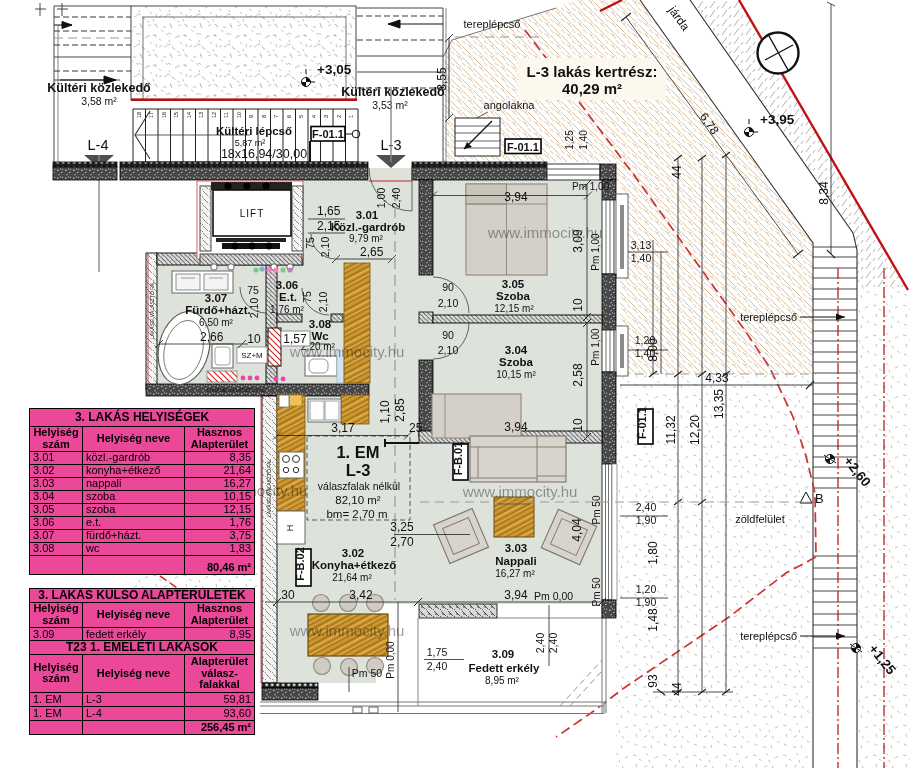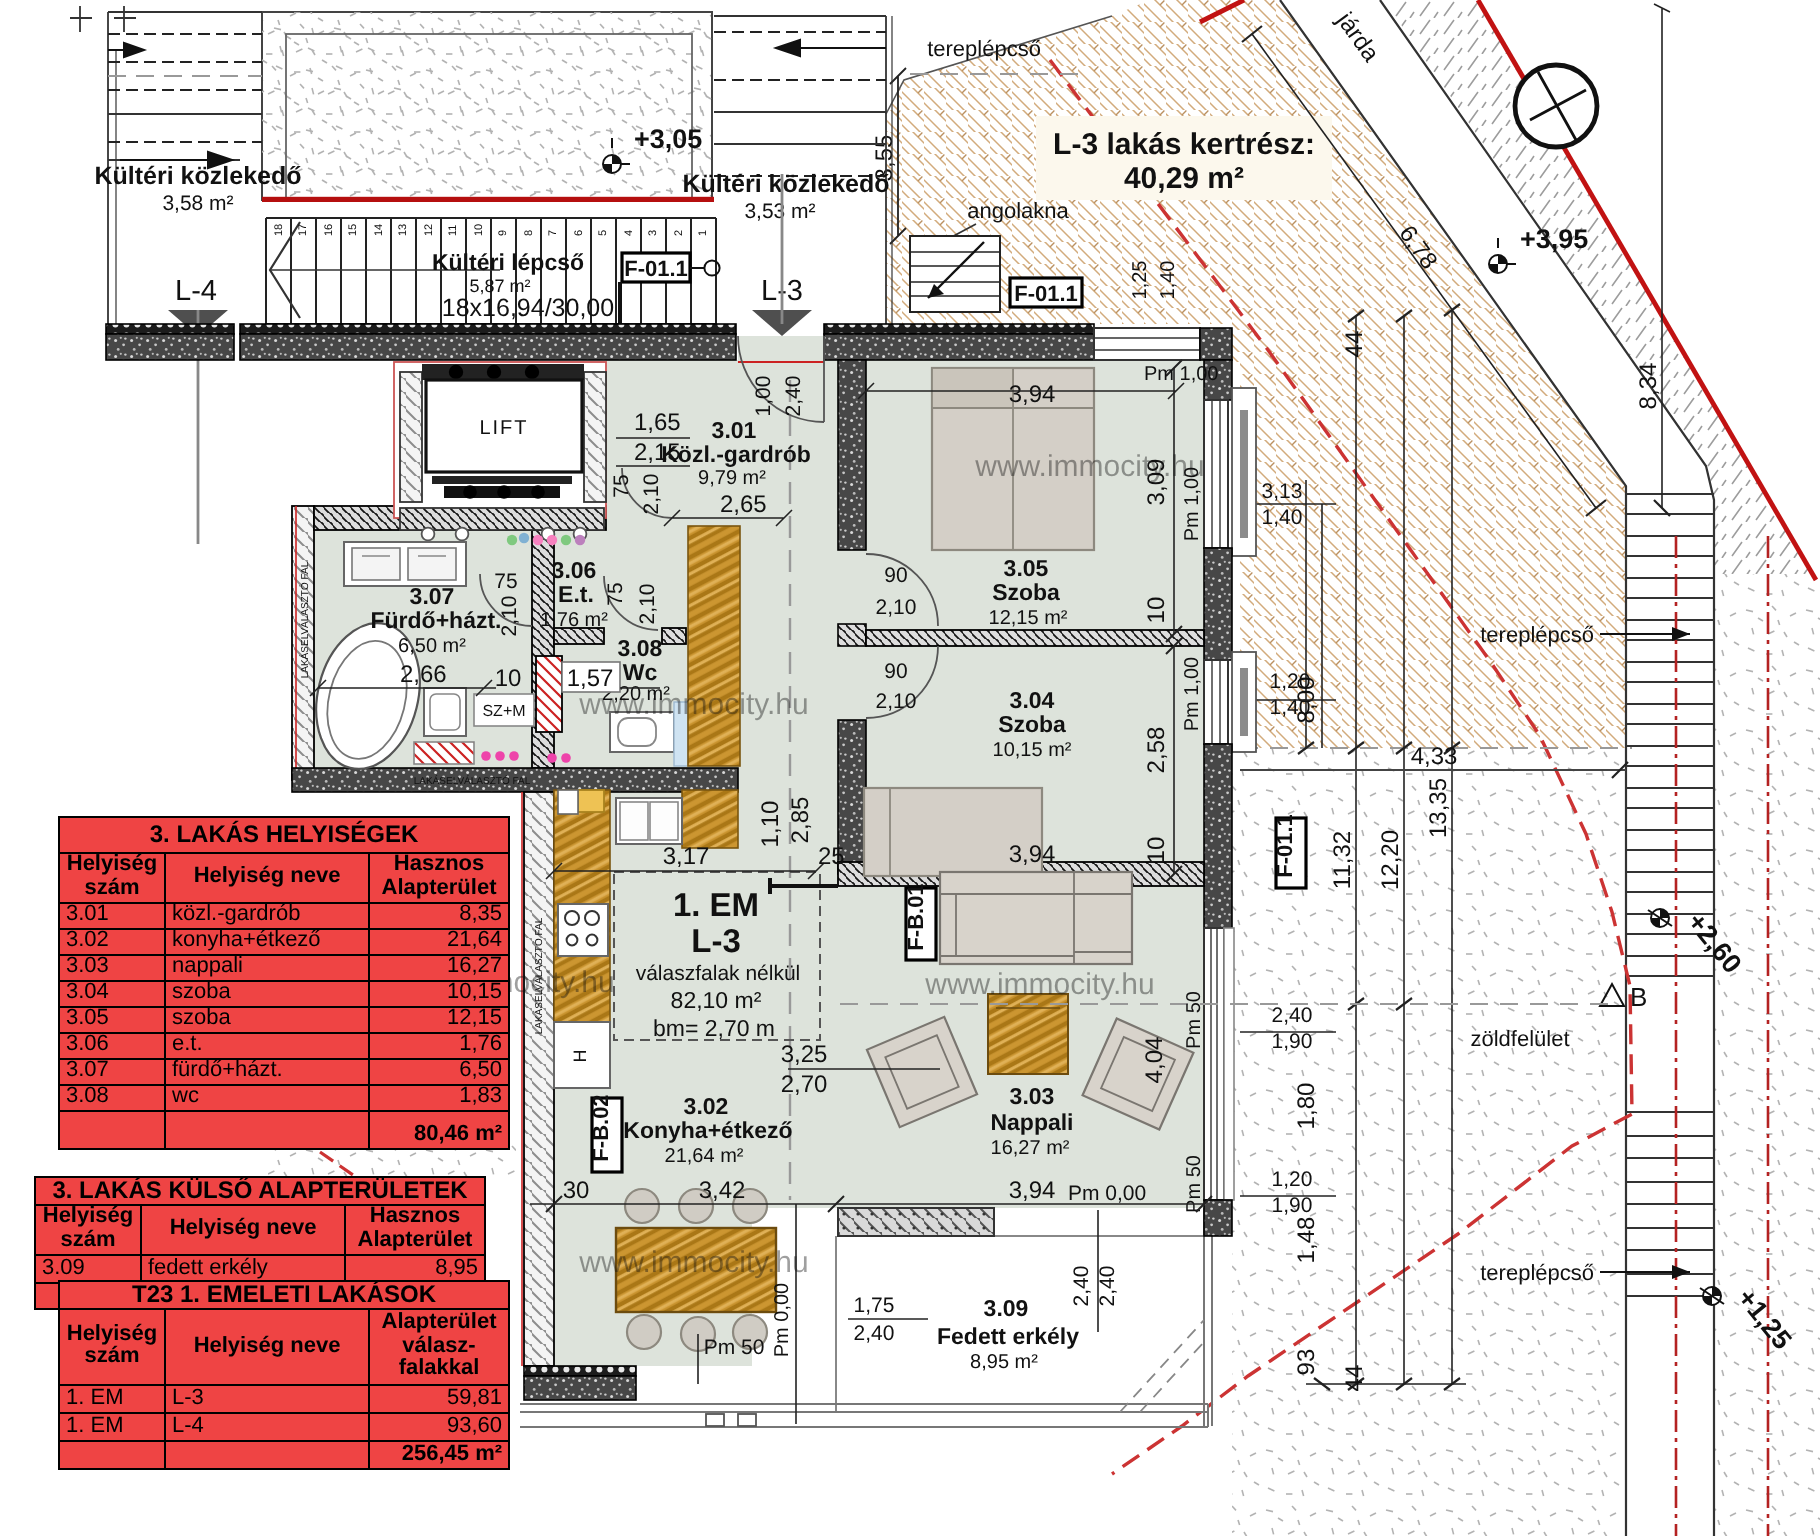"3. LAKÁS HELYISÉGEK" .tbl { background: #ef4444 -> #ec4899 }
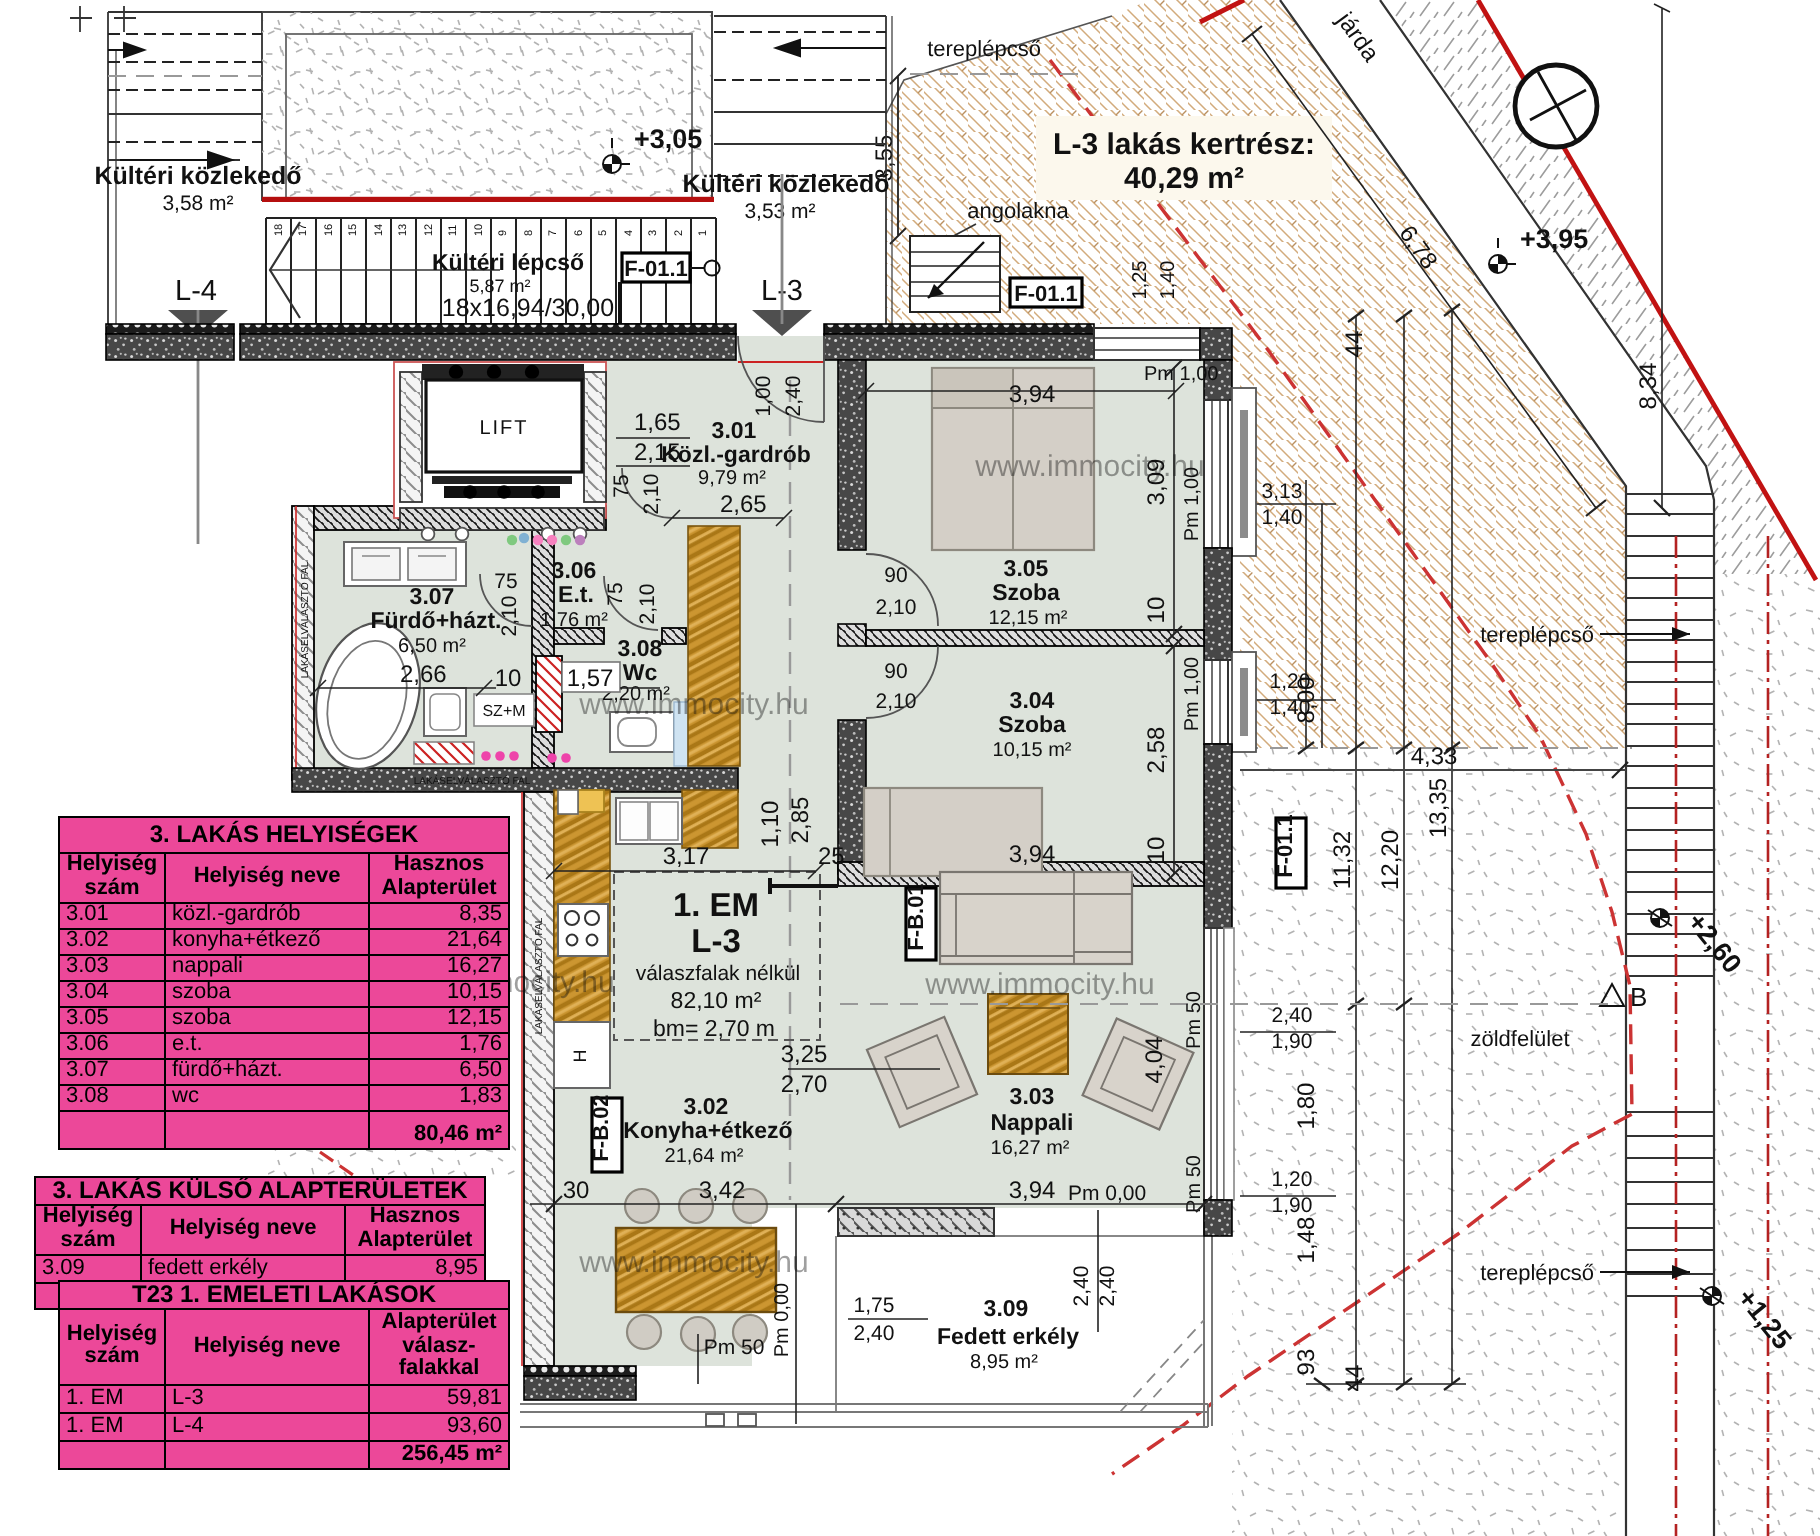"6,50" td.tr { text: 6,50 -> 3,75 }
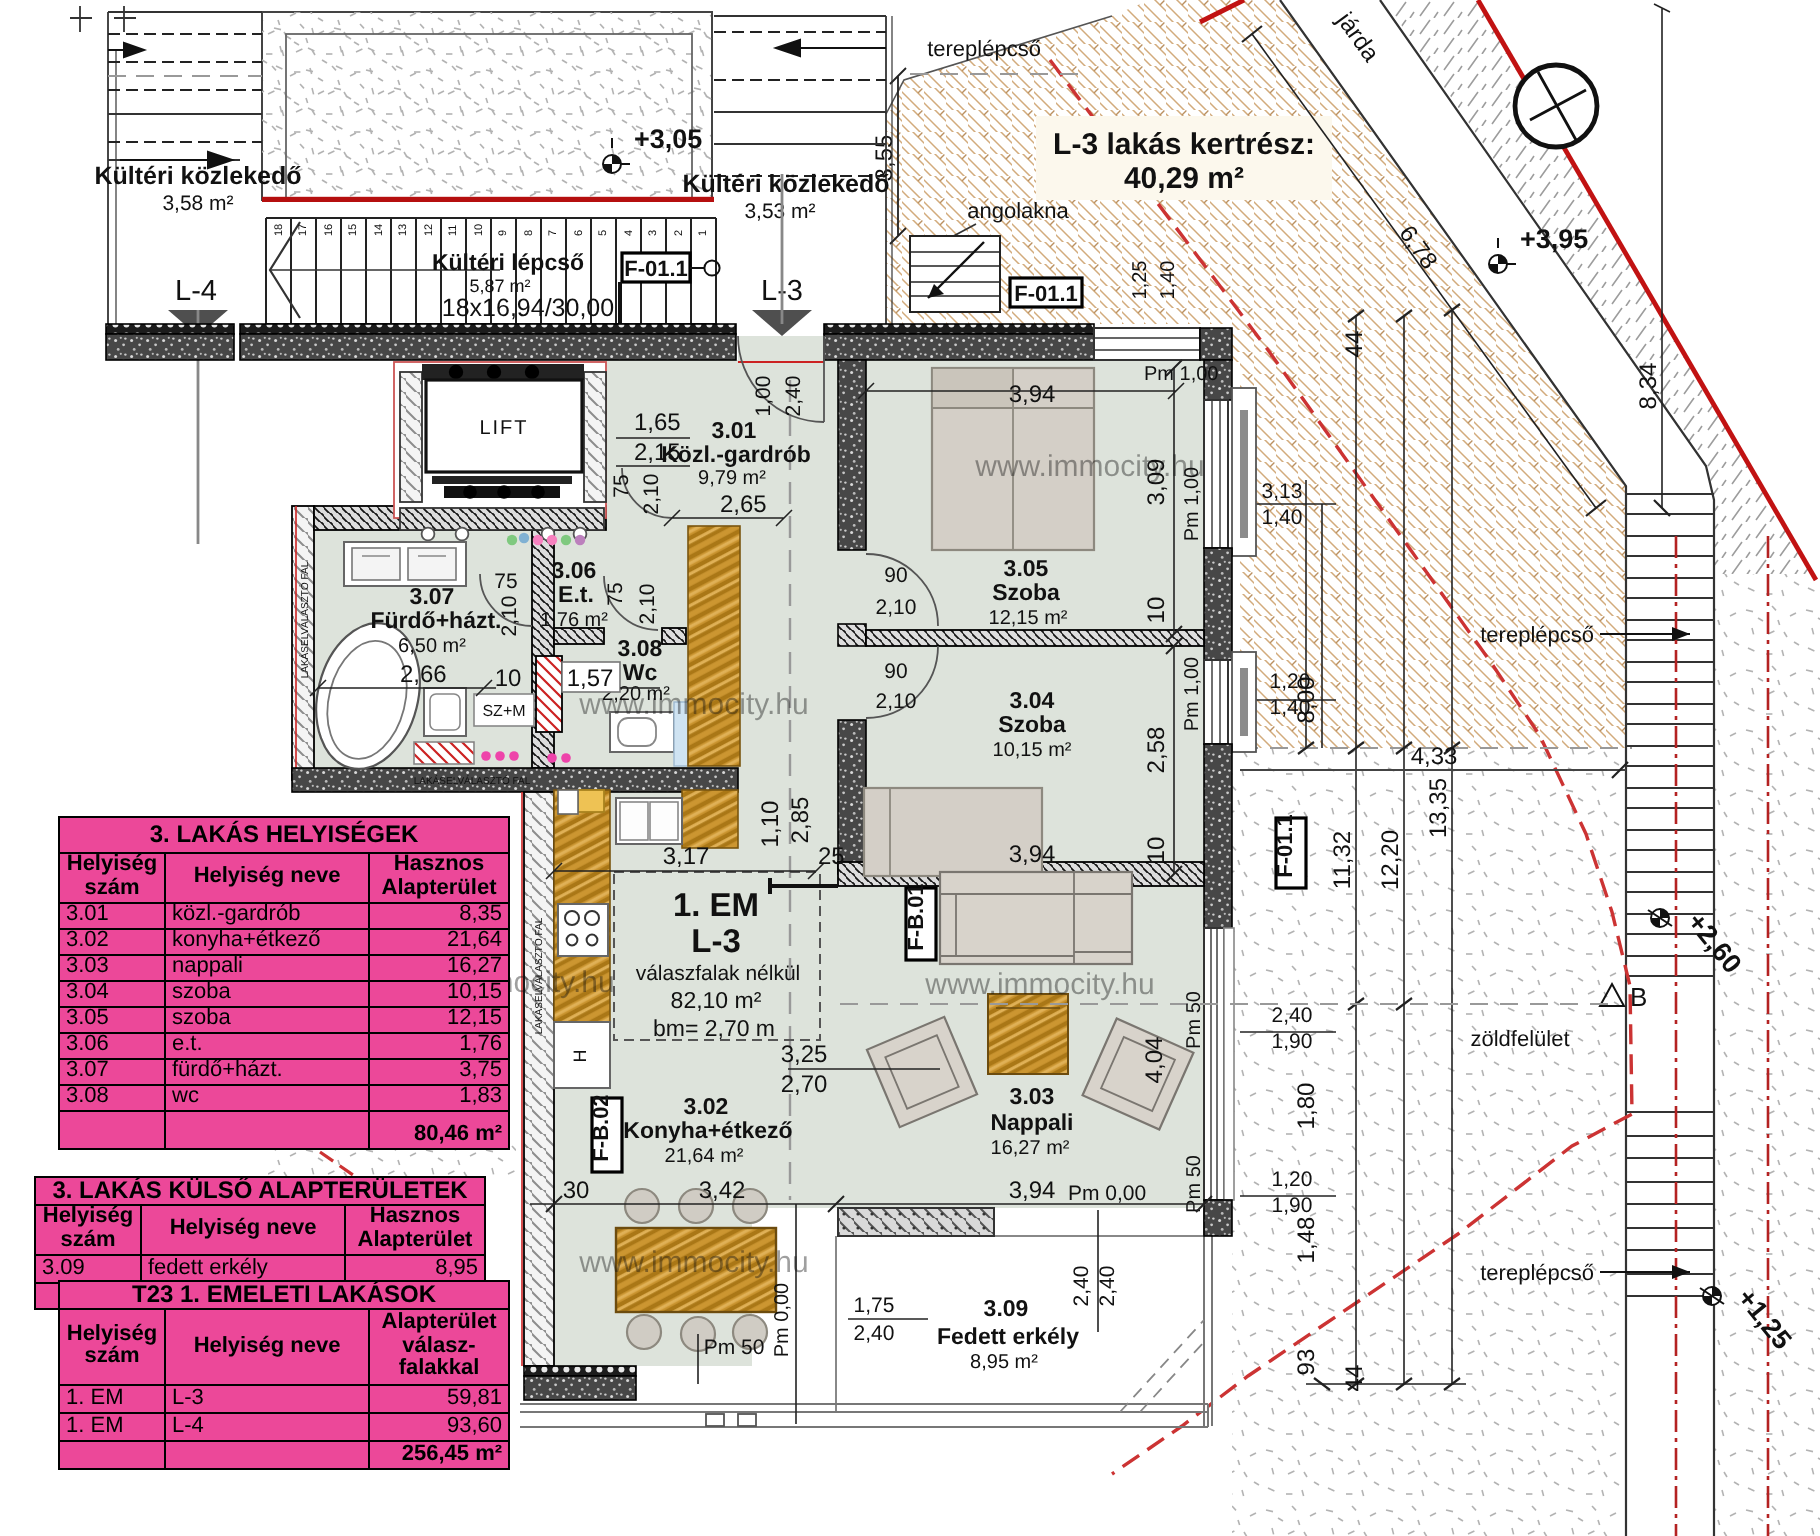"3. LAKÁS KÜLSŐ ALAPTERÜLETEK" table.tbl { left: 17px -> 29px }
